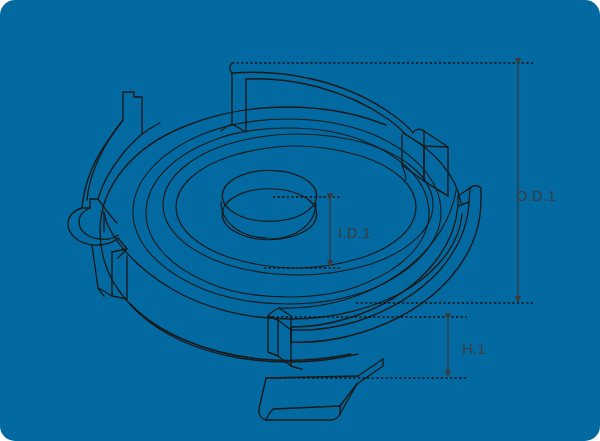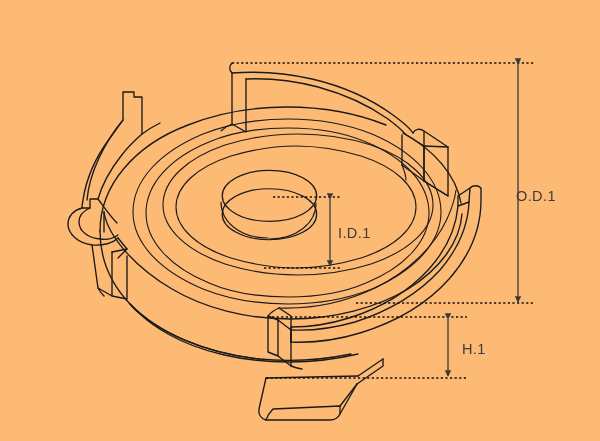"O.D.1" #stage { background: #fdba74 -> #0369a1; border-radius: none -> 15px }
